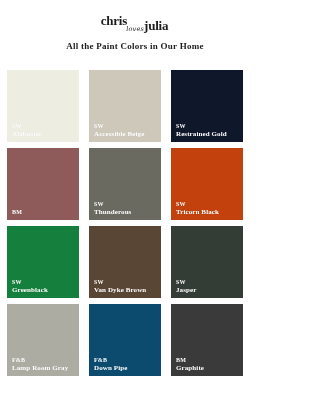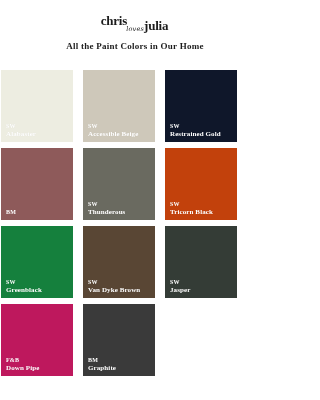"Alabaster" .grid { left: 1px -> 7px }
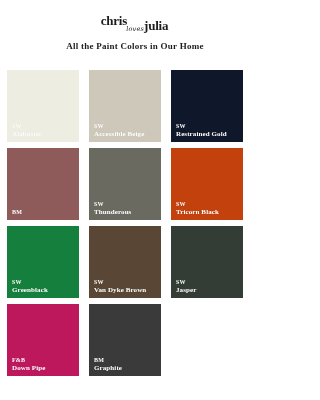"Lamp Room Gray" div.swatch { html: none -> <div> <div> <span>F&amp;B</span> <span>Lamp Room Gray</span> </div> </div> }
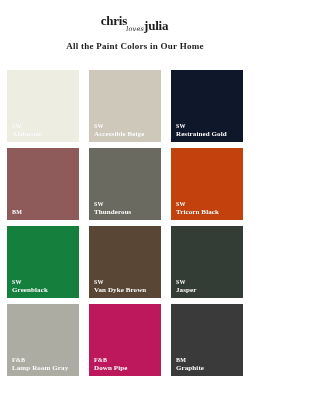"Down Pipe" div.swatch { background: #be185d -> #0c4a6e }
